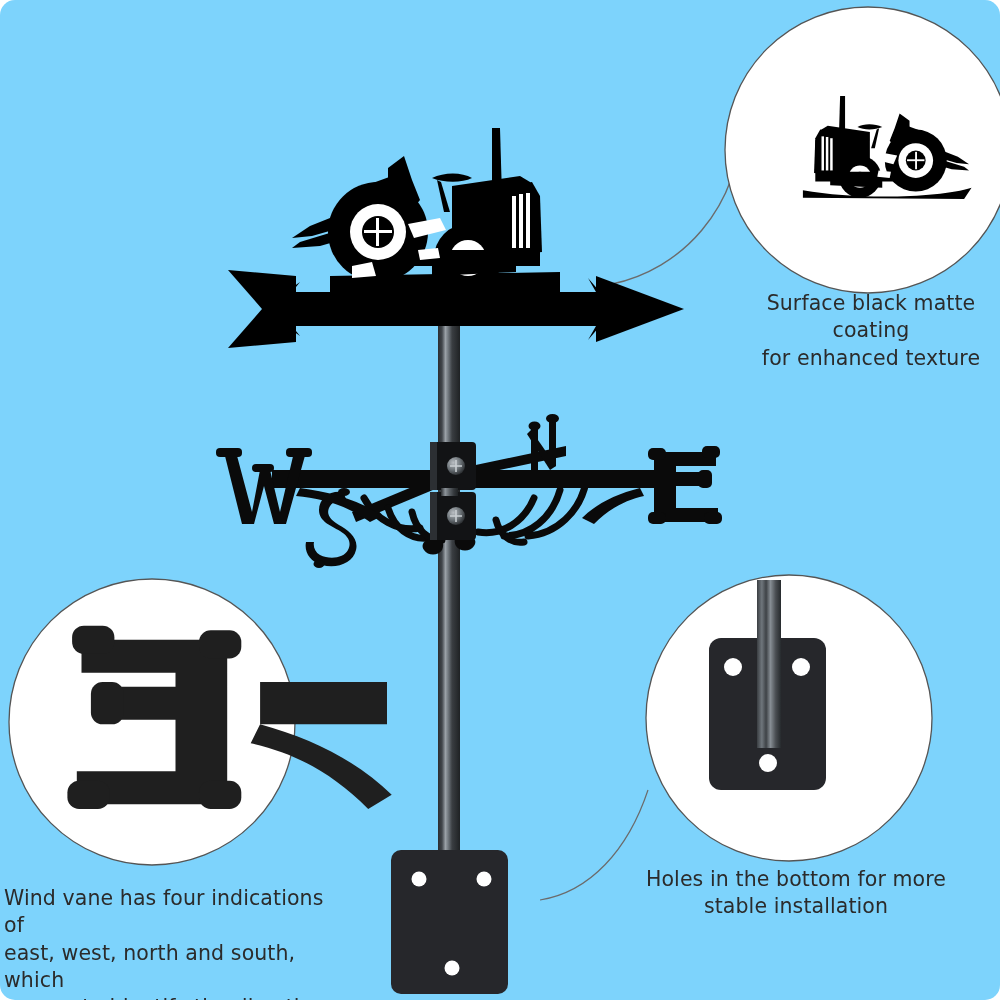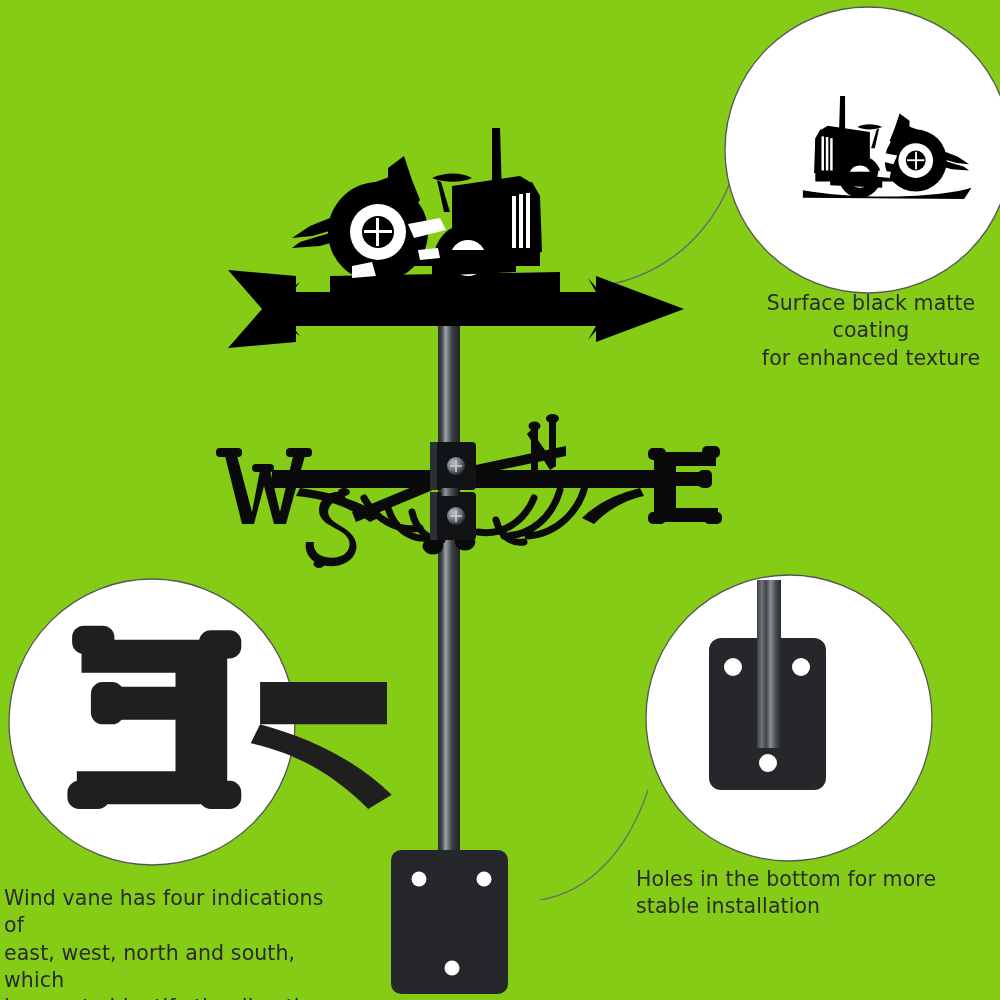"Surface black matte coating" #page { background: #84cc16 -> #7dd3fc; border-radius: none -> 15px }
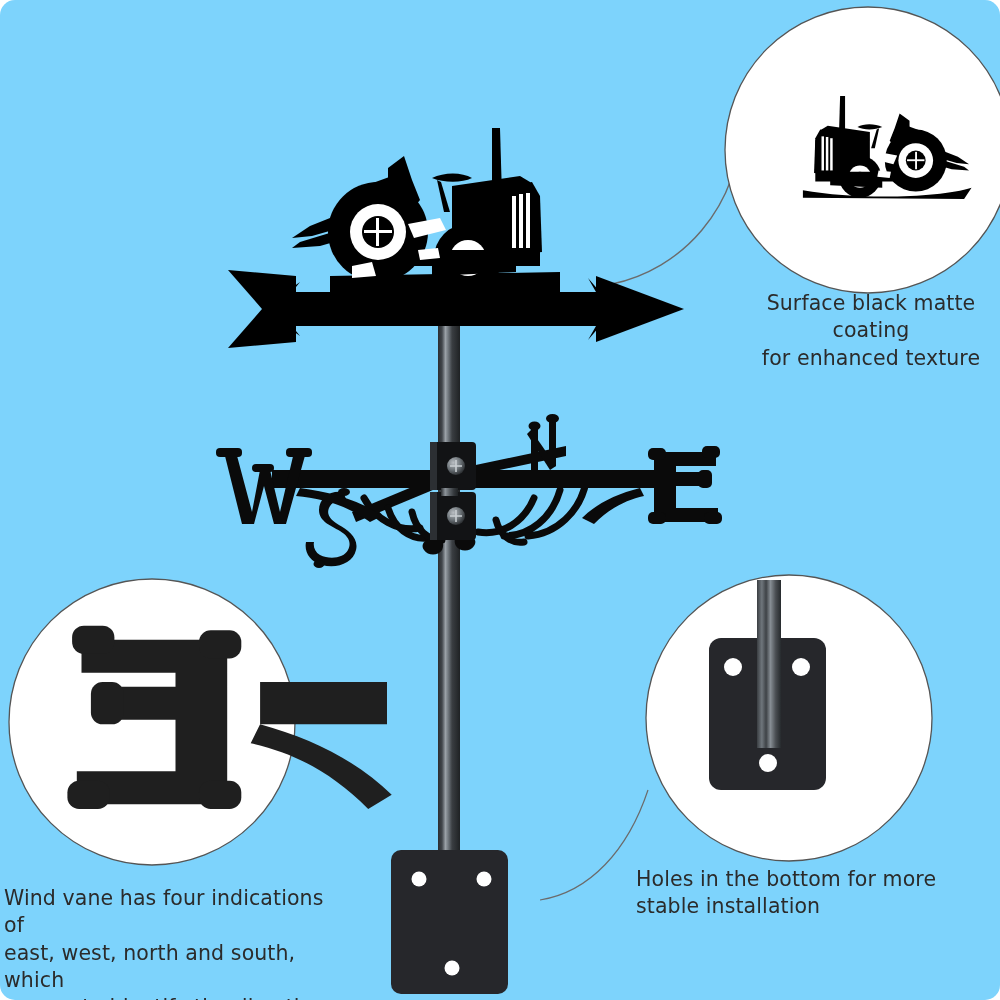"Holes in the bottom for" #callout-holes-text { text-align: left -> center }
